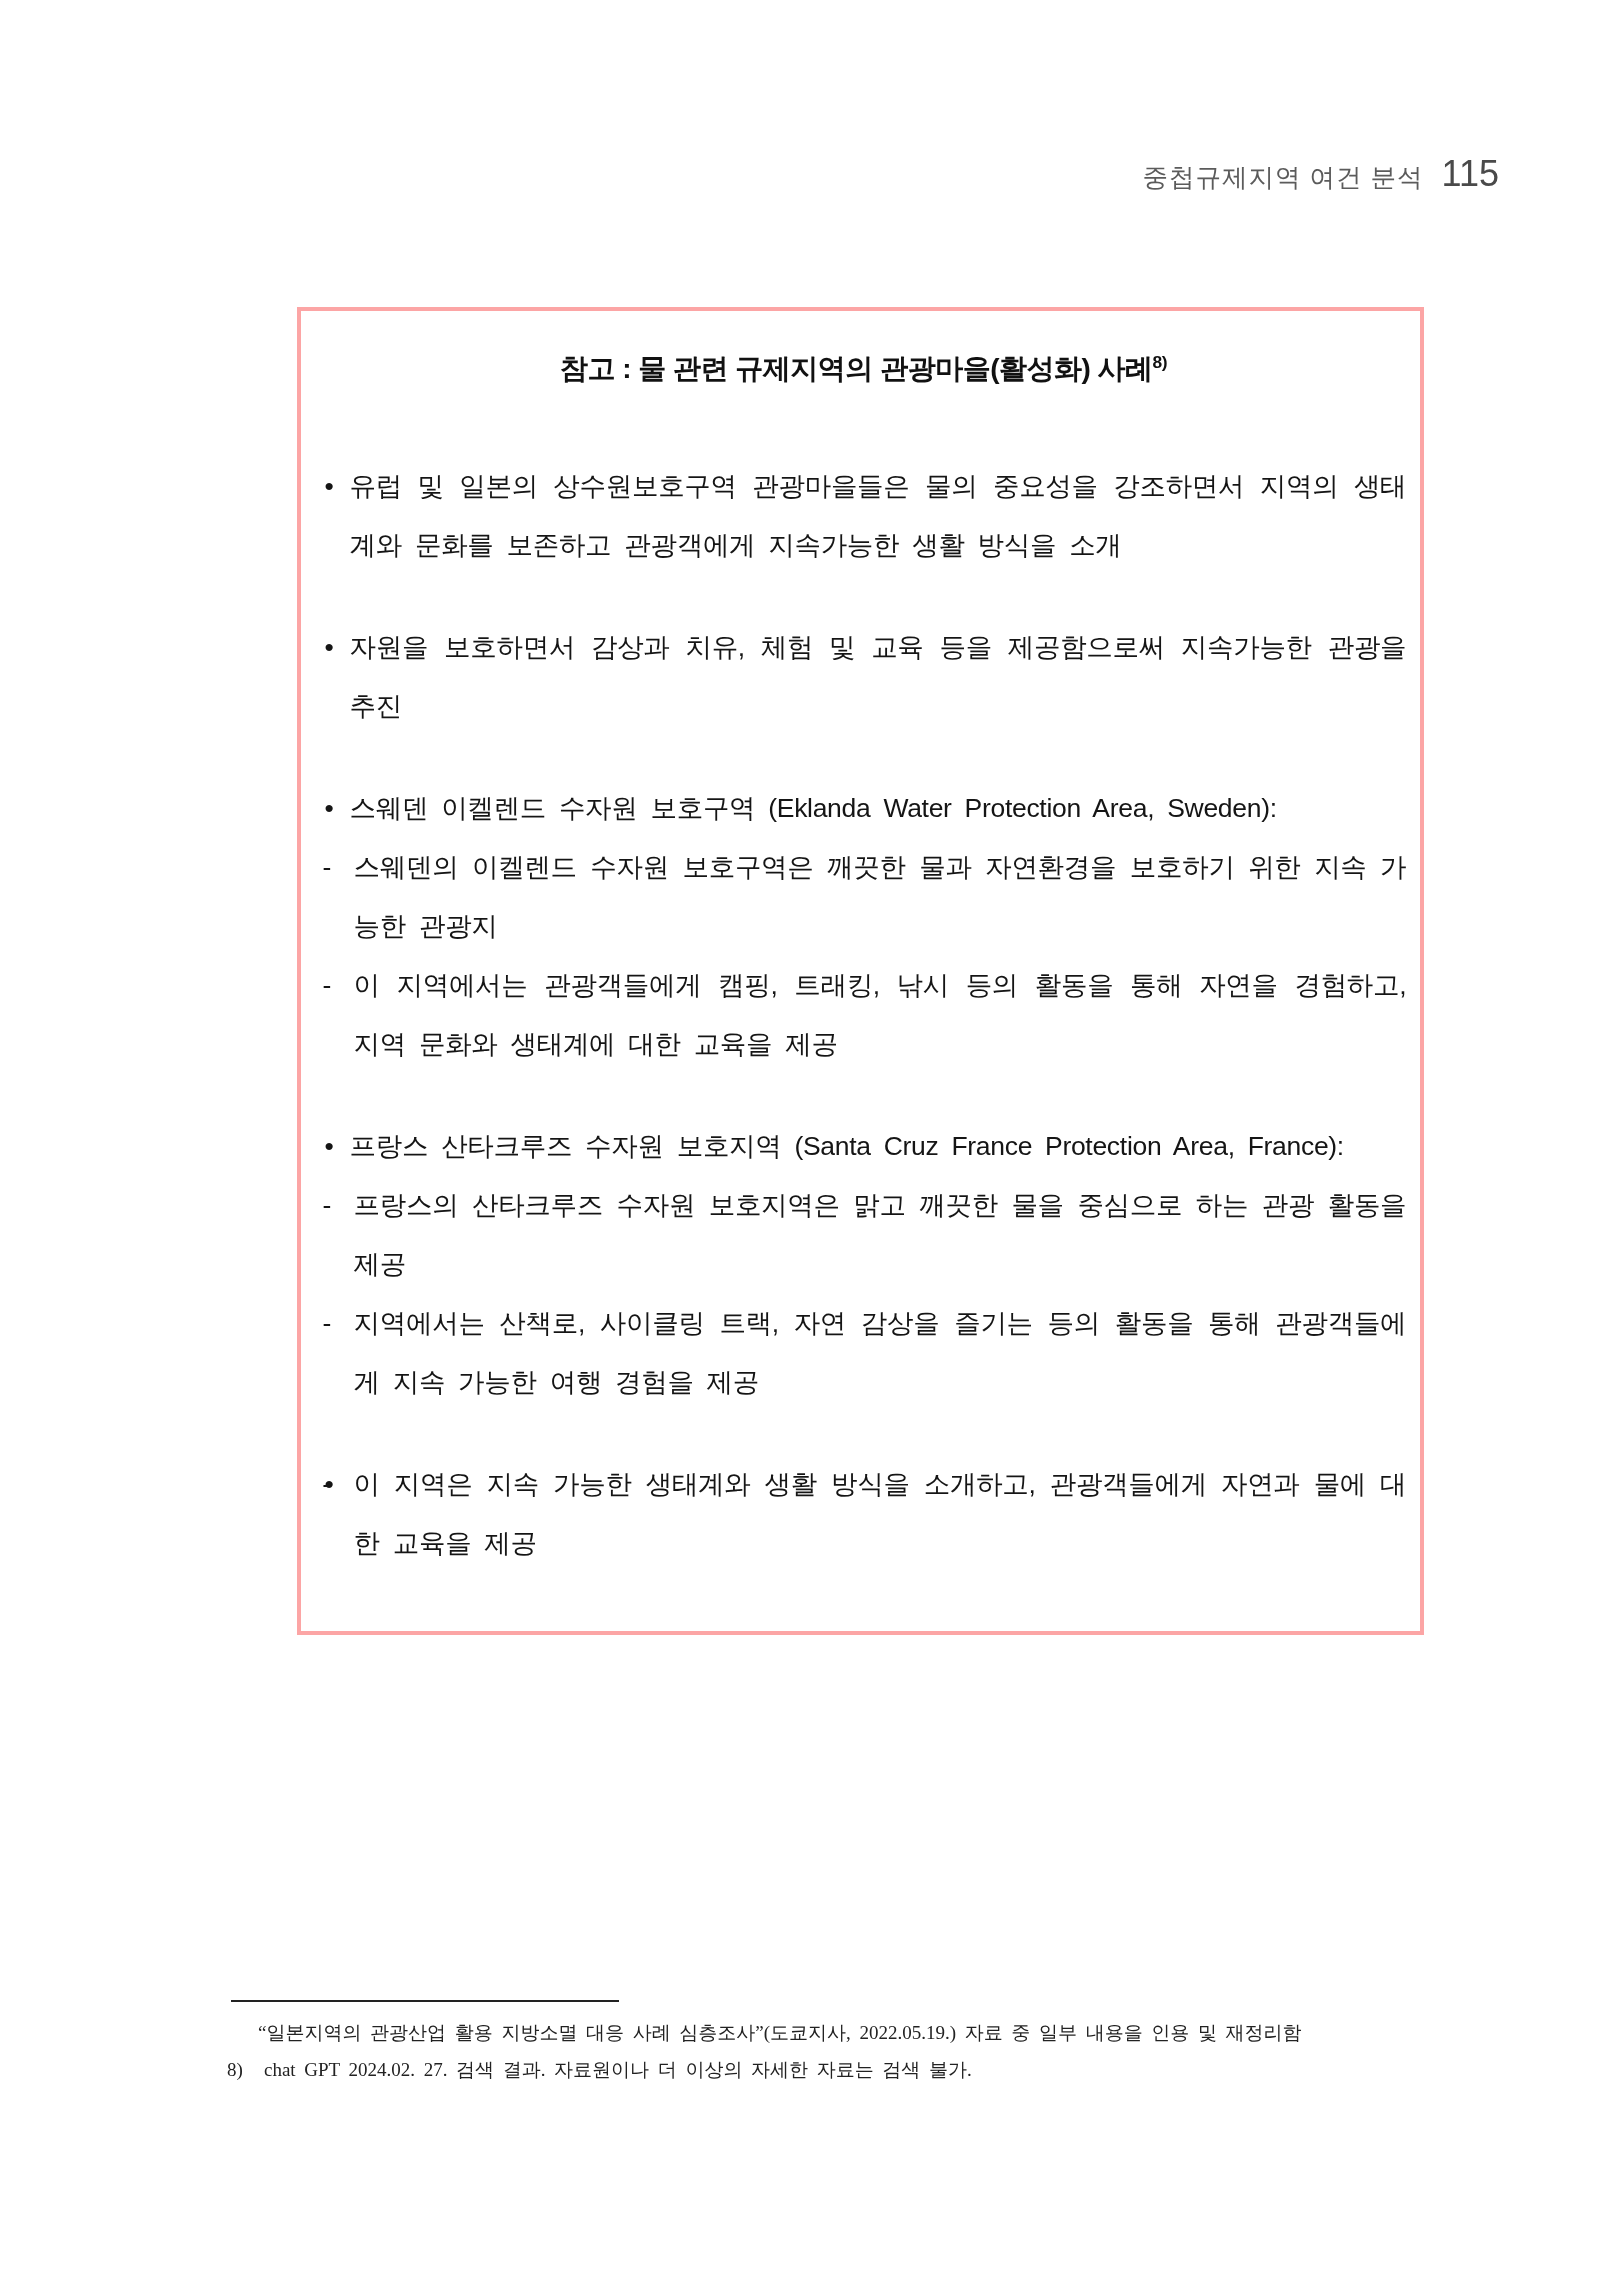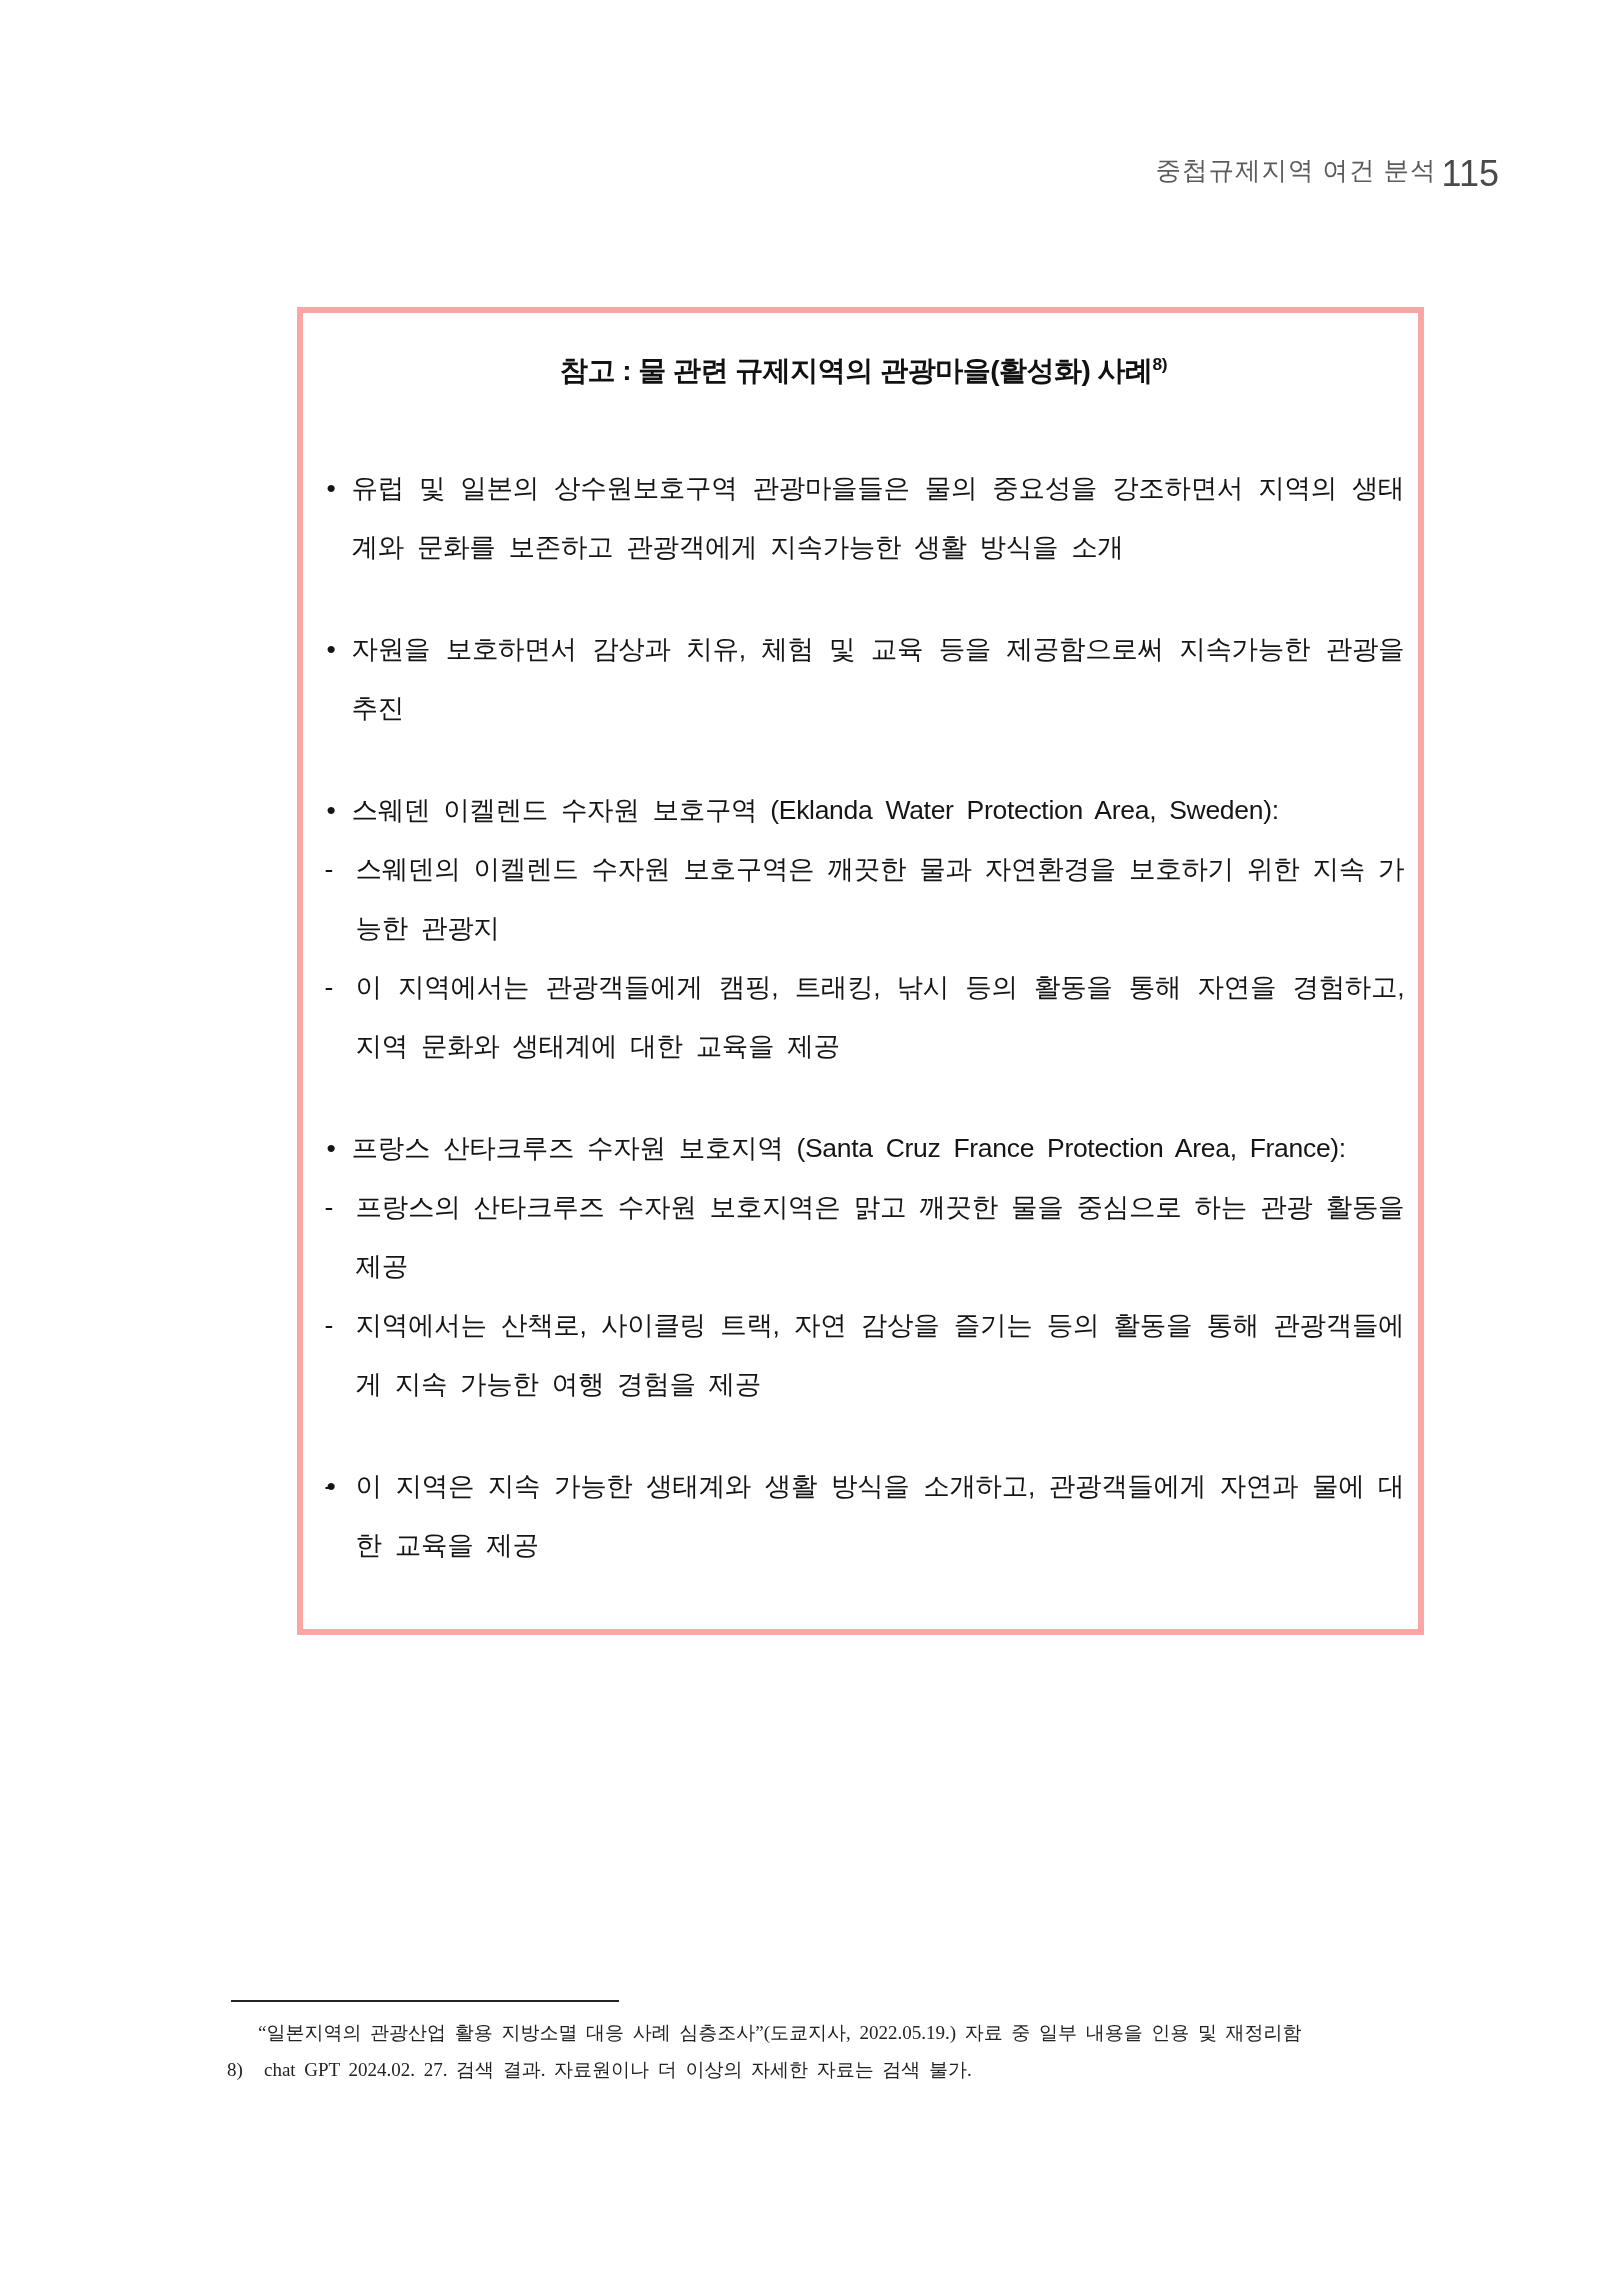"중첩규제지역 여건 분석" .page-header { align-items: flex-start -> flex-end; gap: 5px -> 18px }
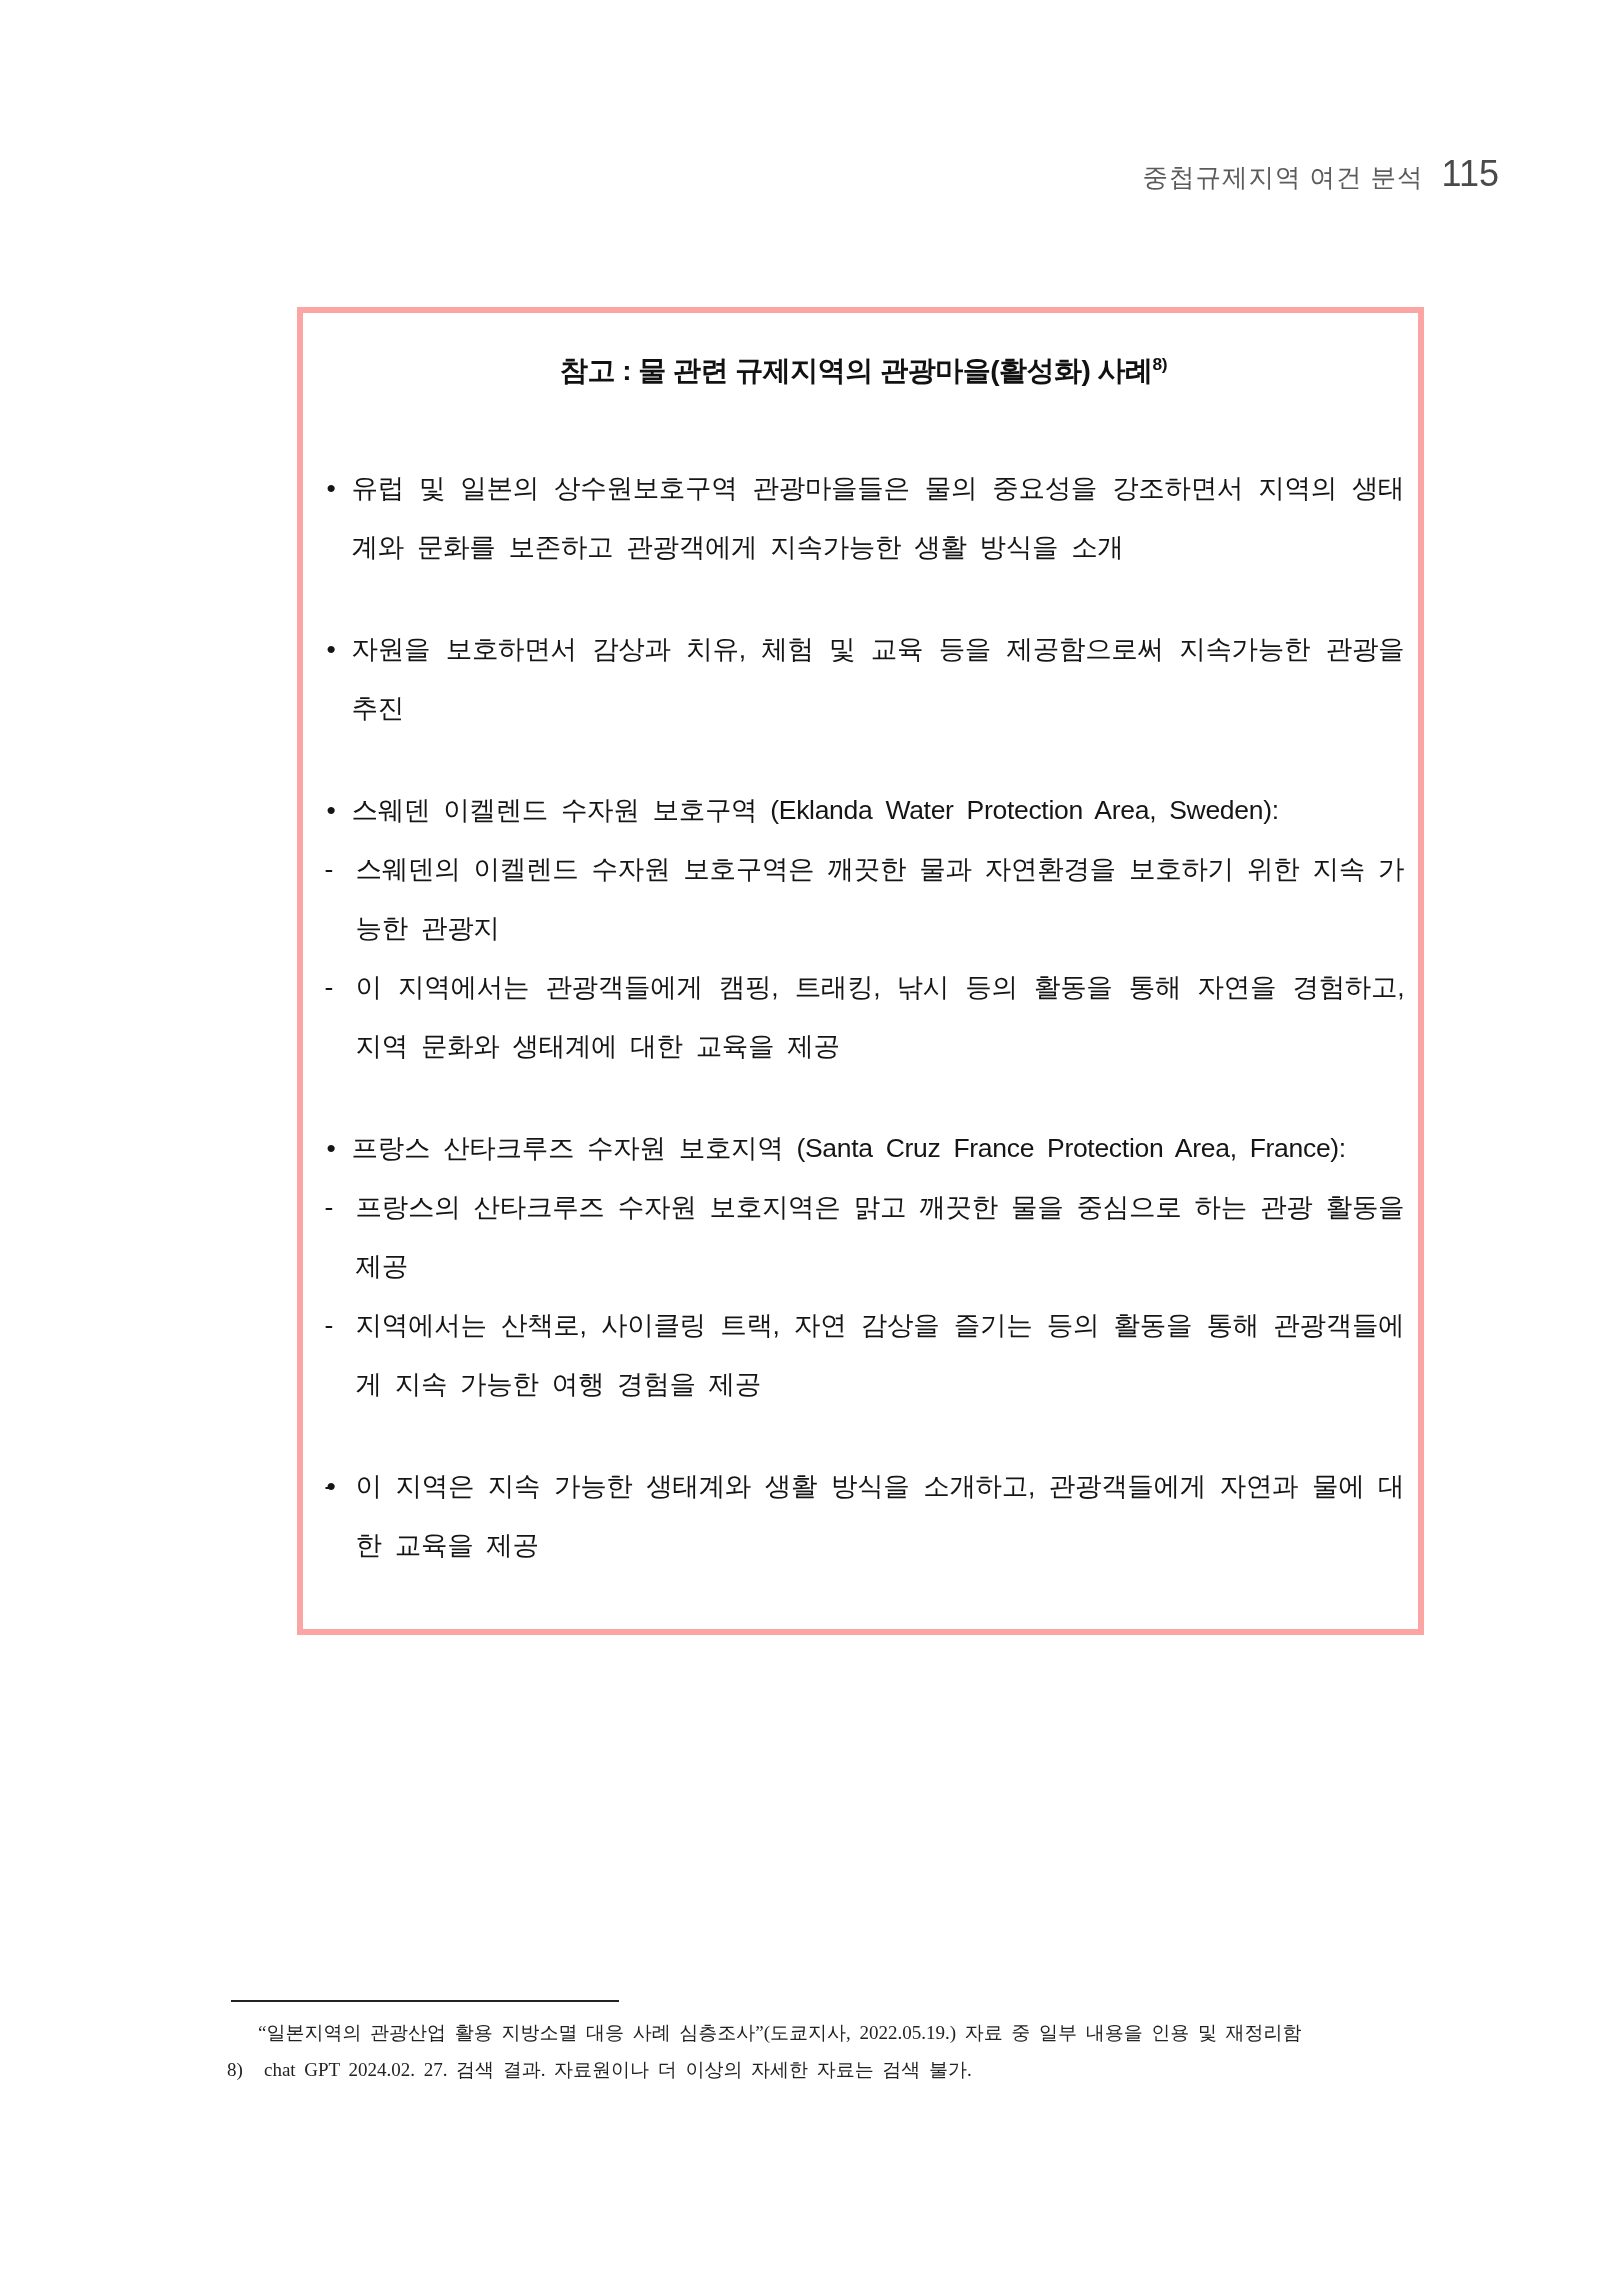"참고 : 물 관련 규제지역의" .note-box { border: 6px solid #fca5a5 -> 4px solid #fca5a5 }
